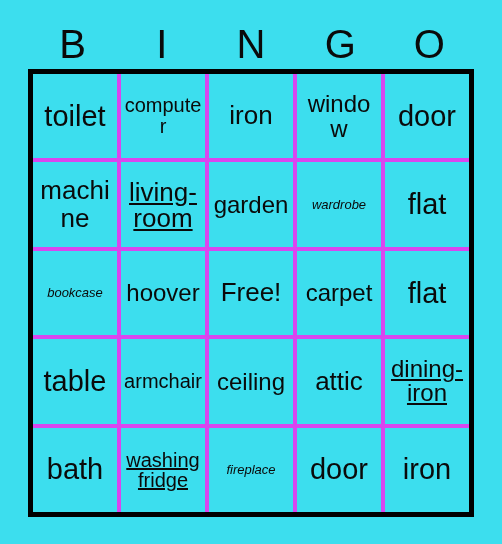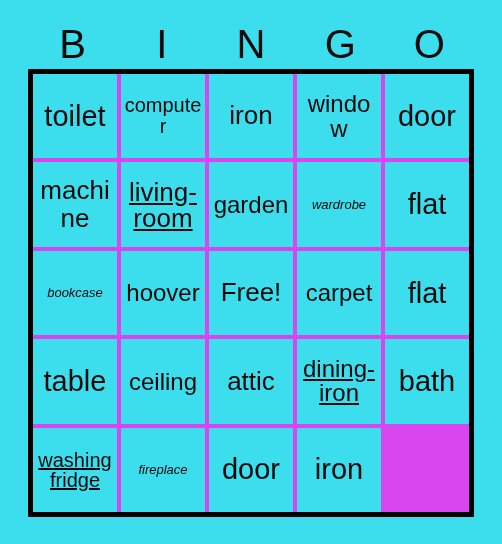"armchair" div.cell { html: none -> <div>armchair</div> }
